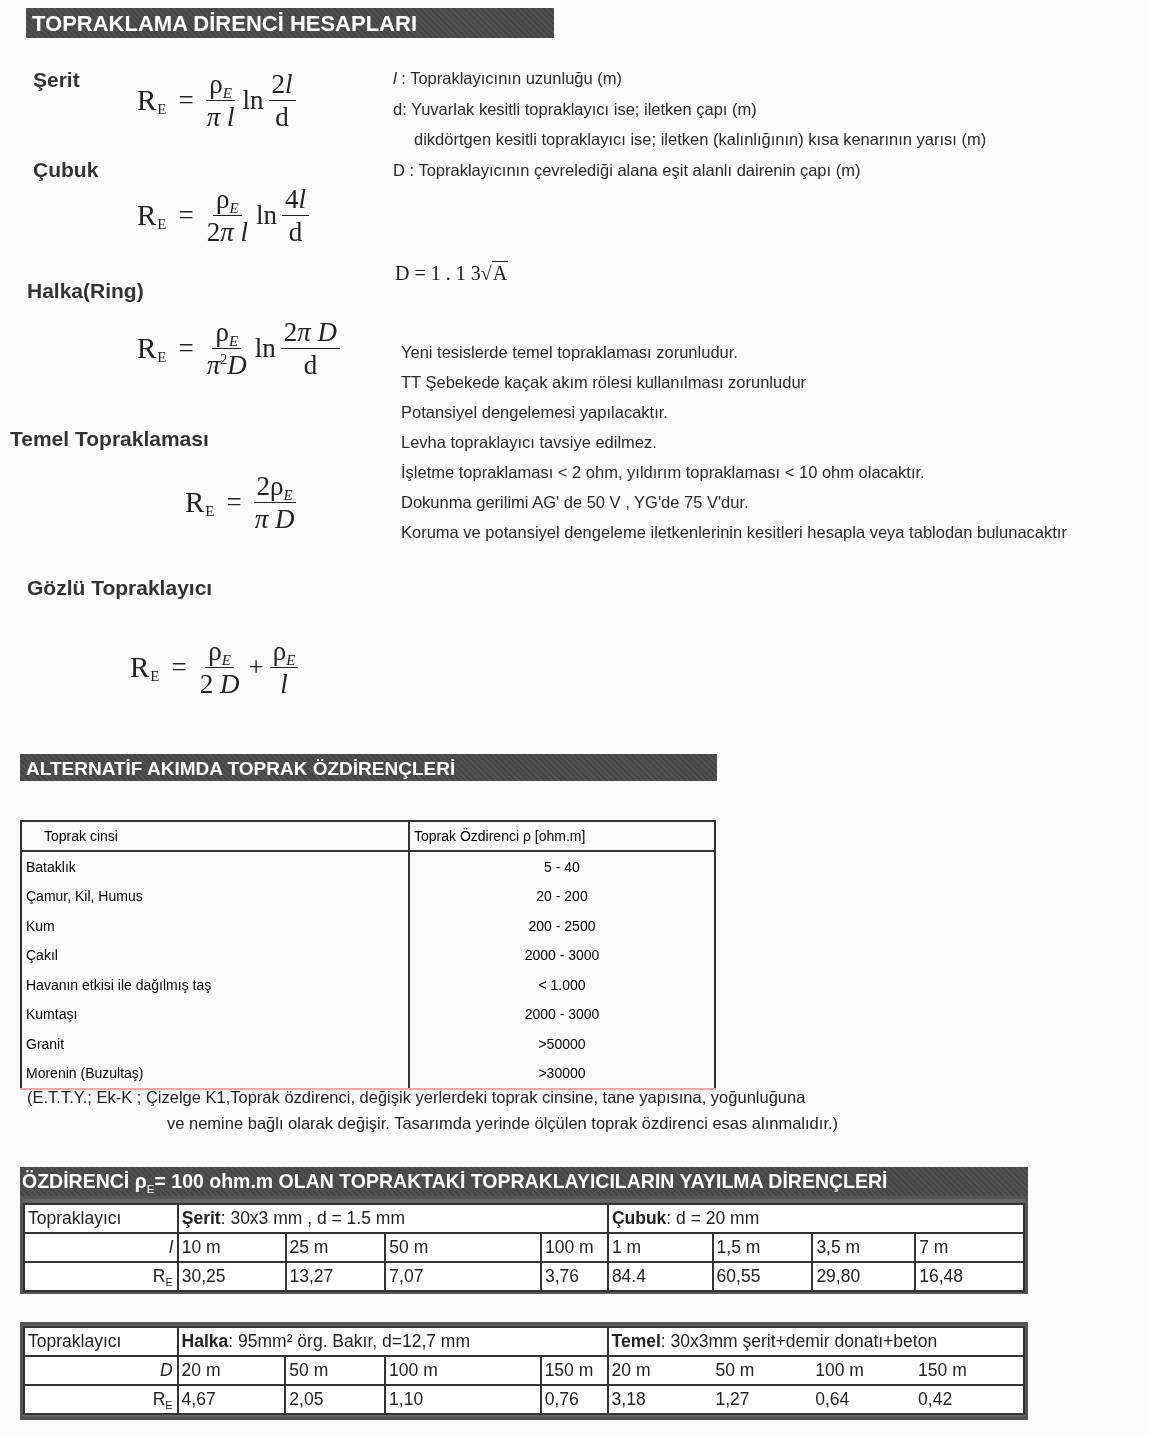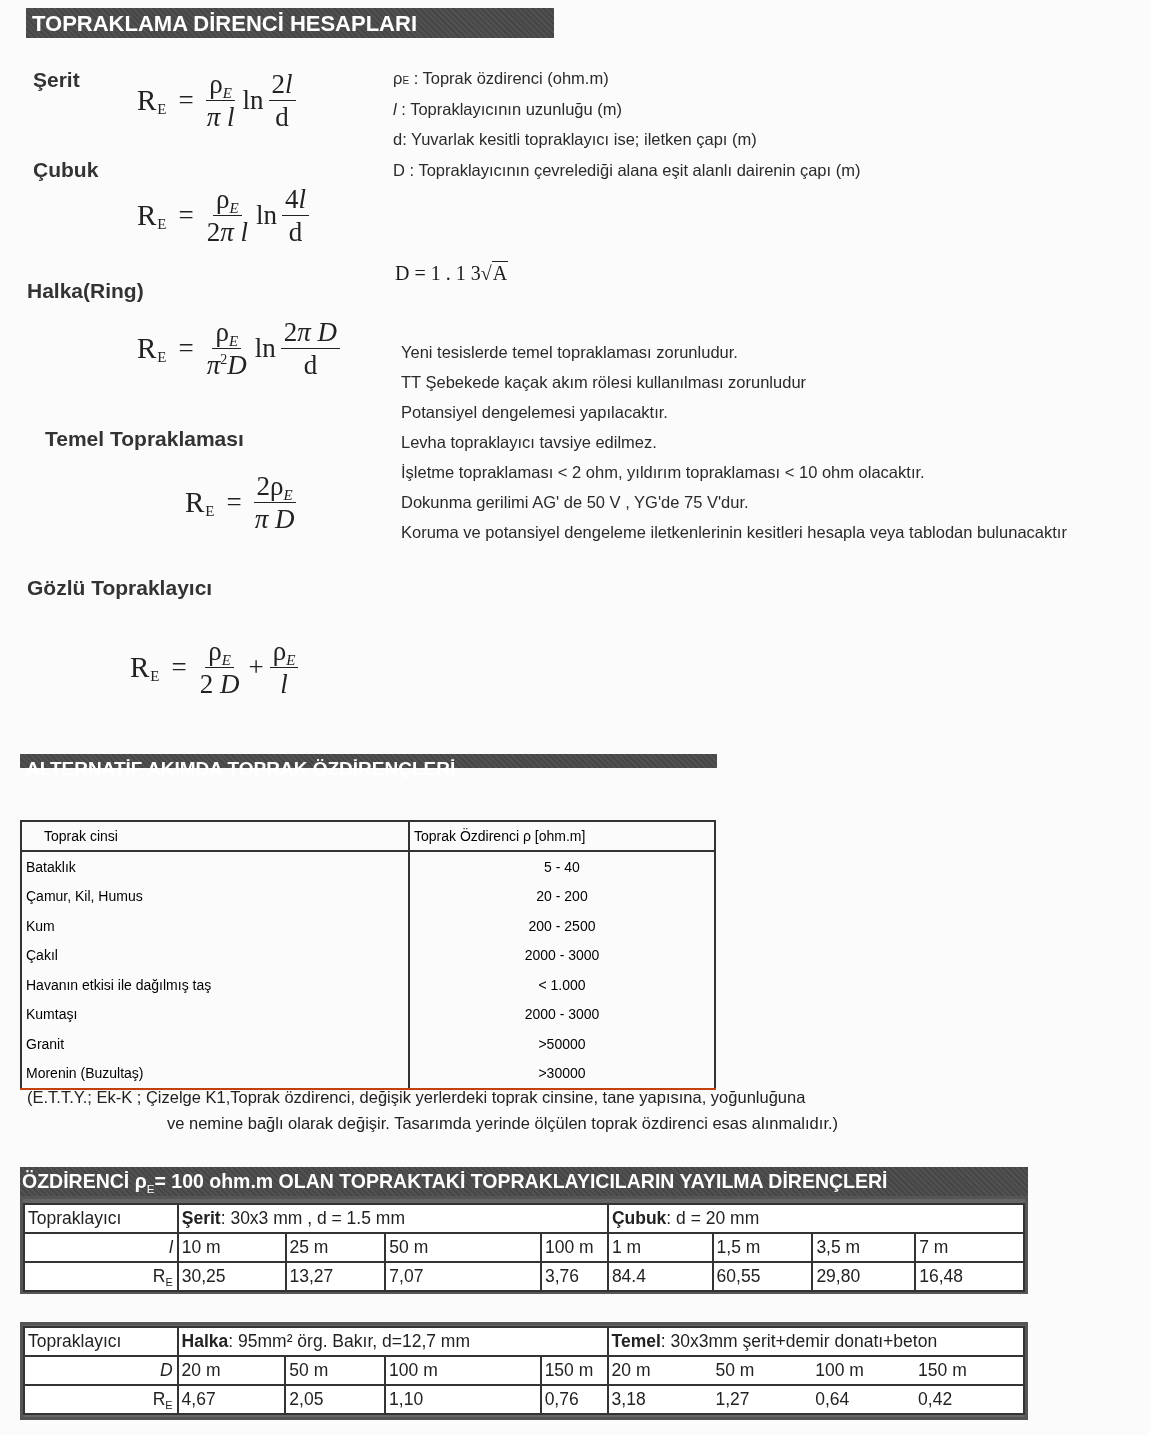"ρE : Toprak özdirenci (ohm.m)" div.line { html: <div>ρ<small>E</small><span> : Toprak özdirenci (ohm.m)</span></div> -> none }
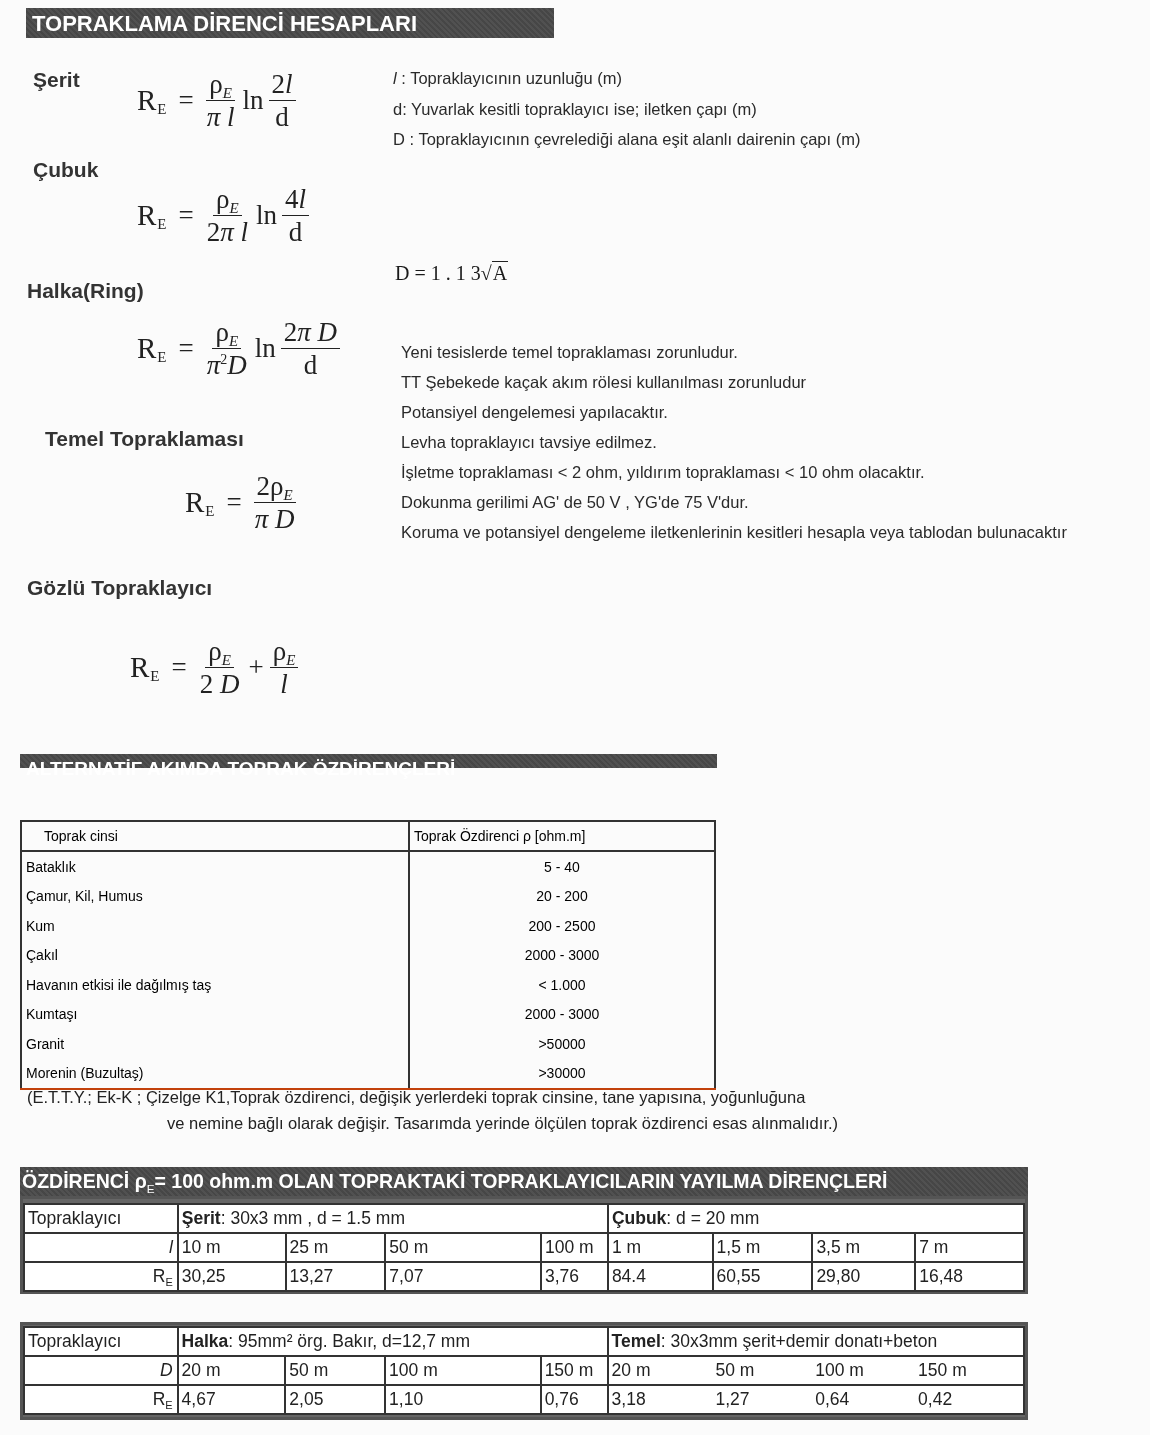"dikdörtgen kesitli topraklayıcı ise;" div.line { html: none -> <div>dikdörtgen kesitli topraklayıcı ise; iletken (kalınlığının) kısa kenarının yarısı (m)</div> }
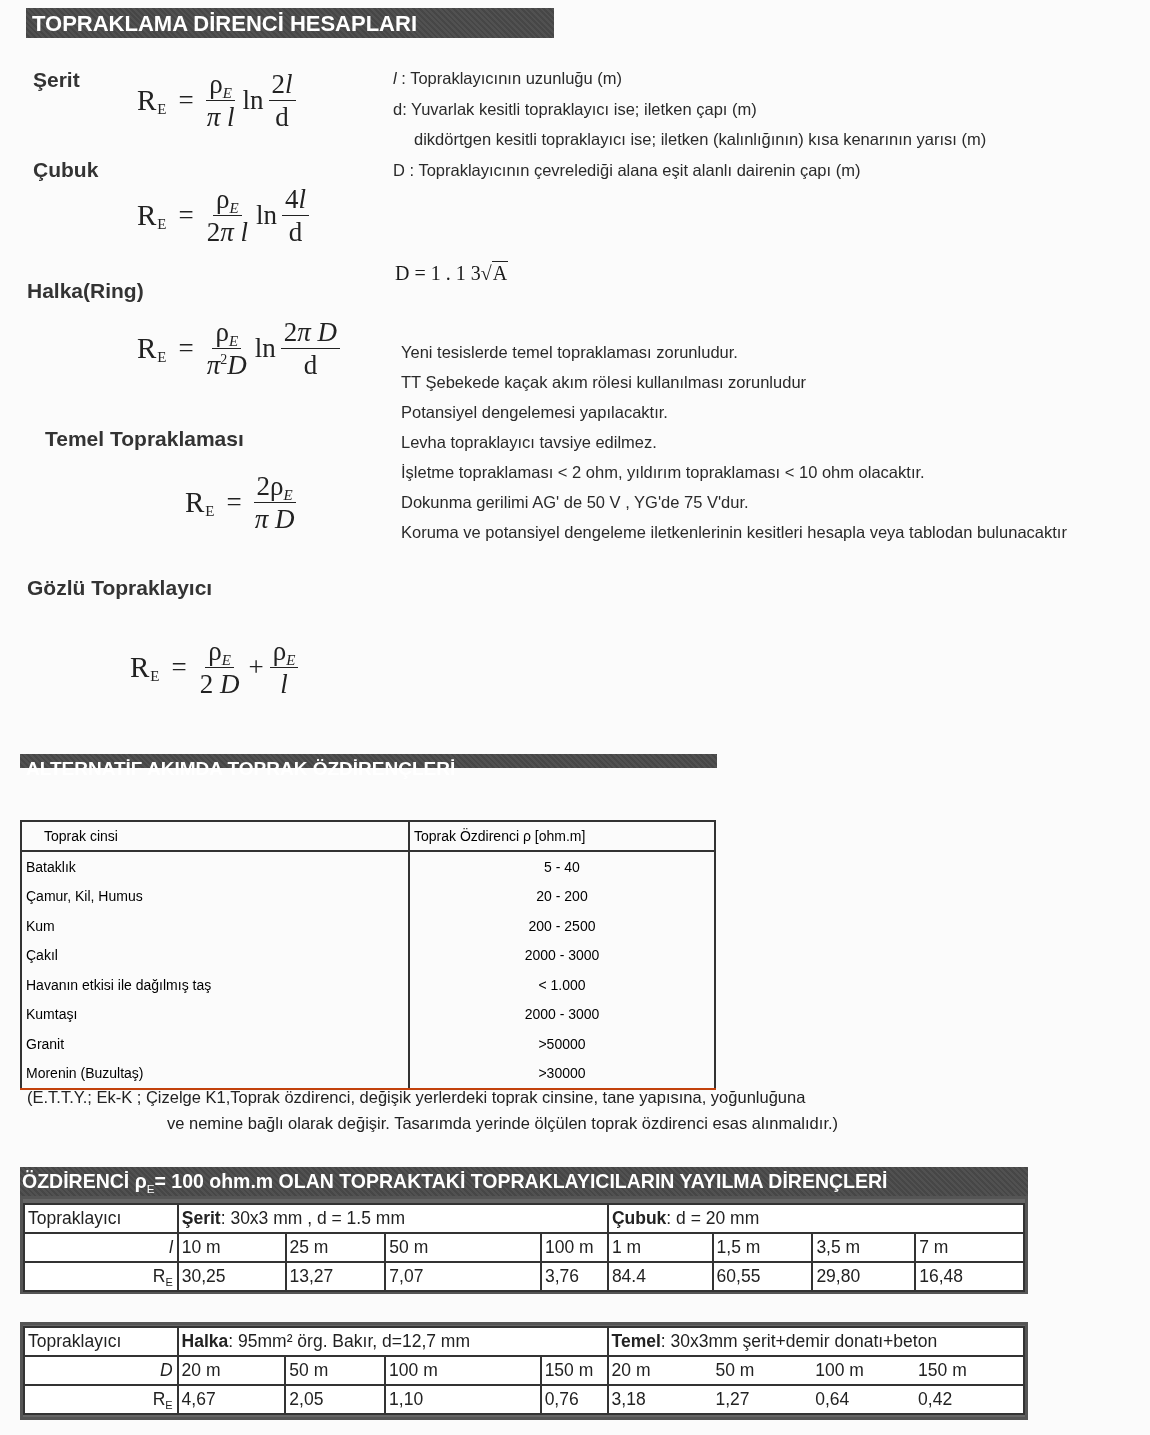"Temel Topraklaması" div.section-title { left: 45px -> 10px }
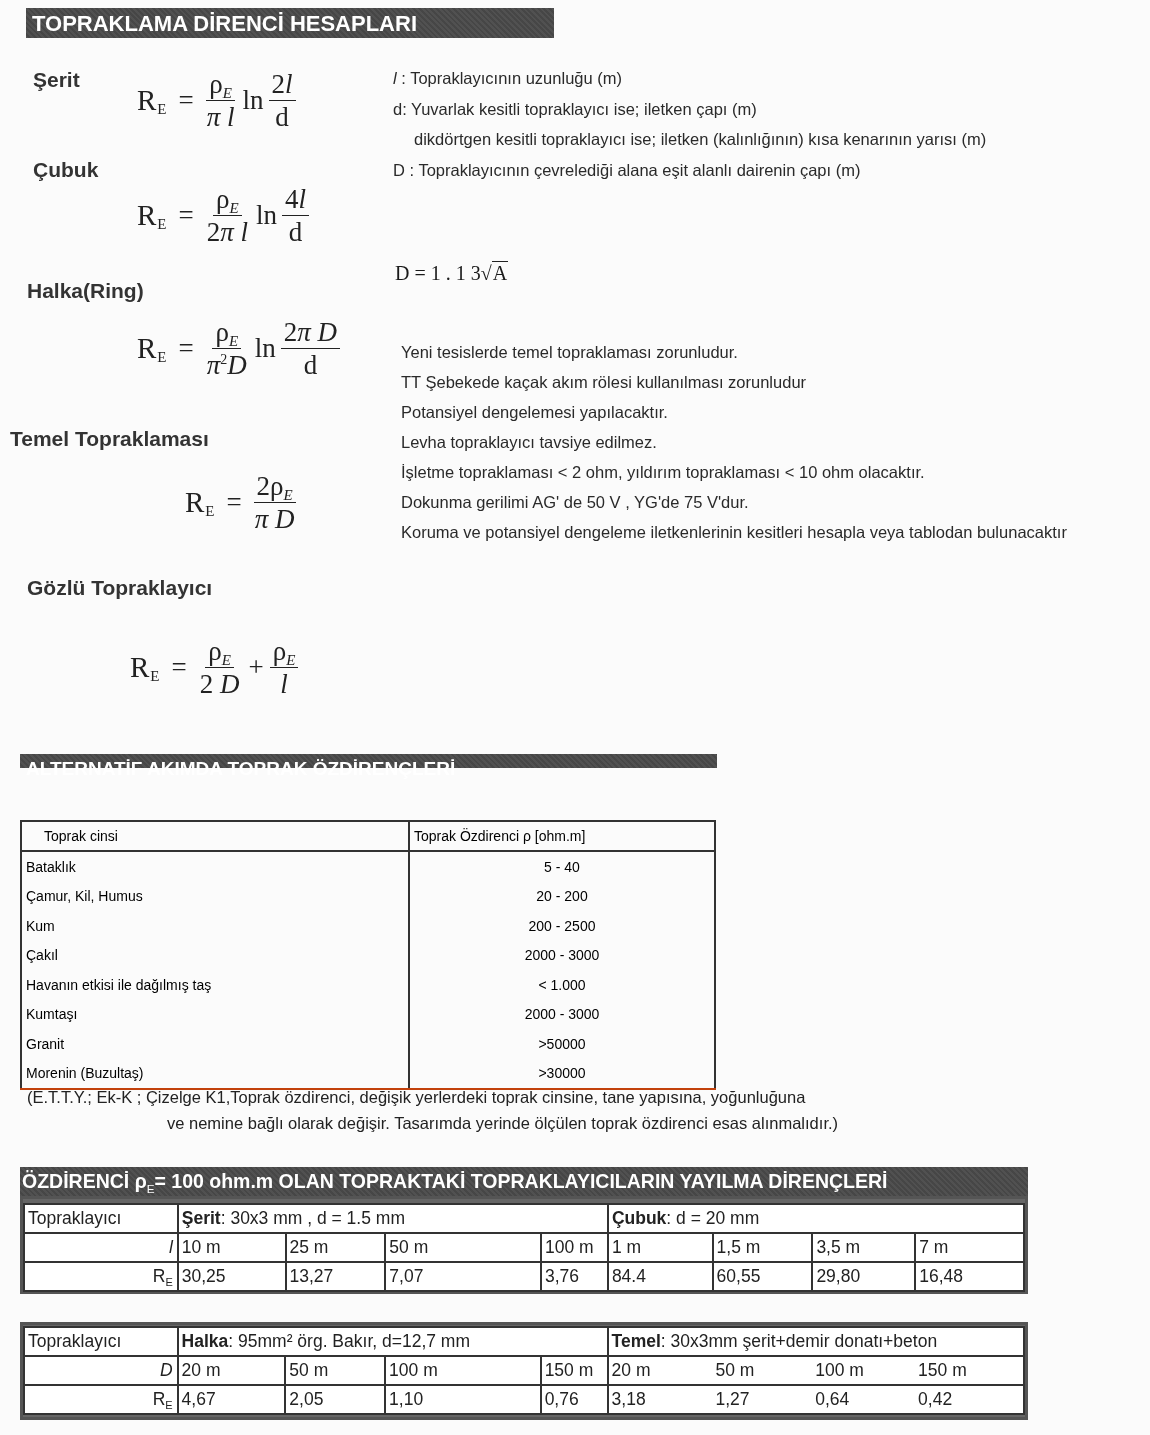"ALTERNATİF AKIMDA TOPRAK ÖZDİRENÇLERİ" div.banner { height: 14px -> 27px }
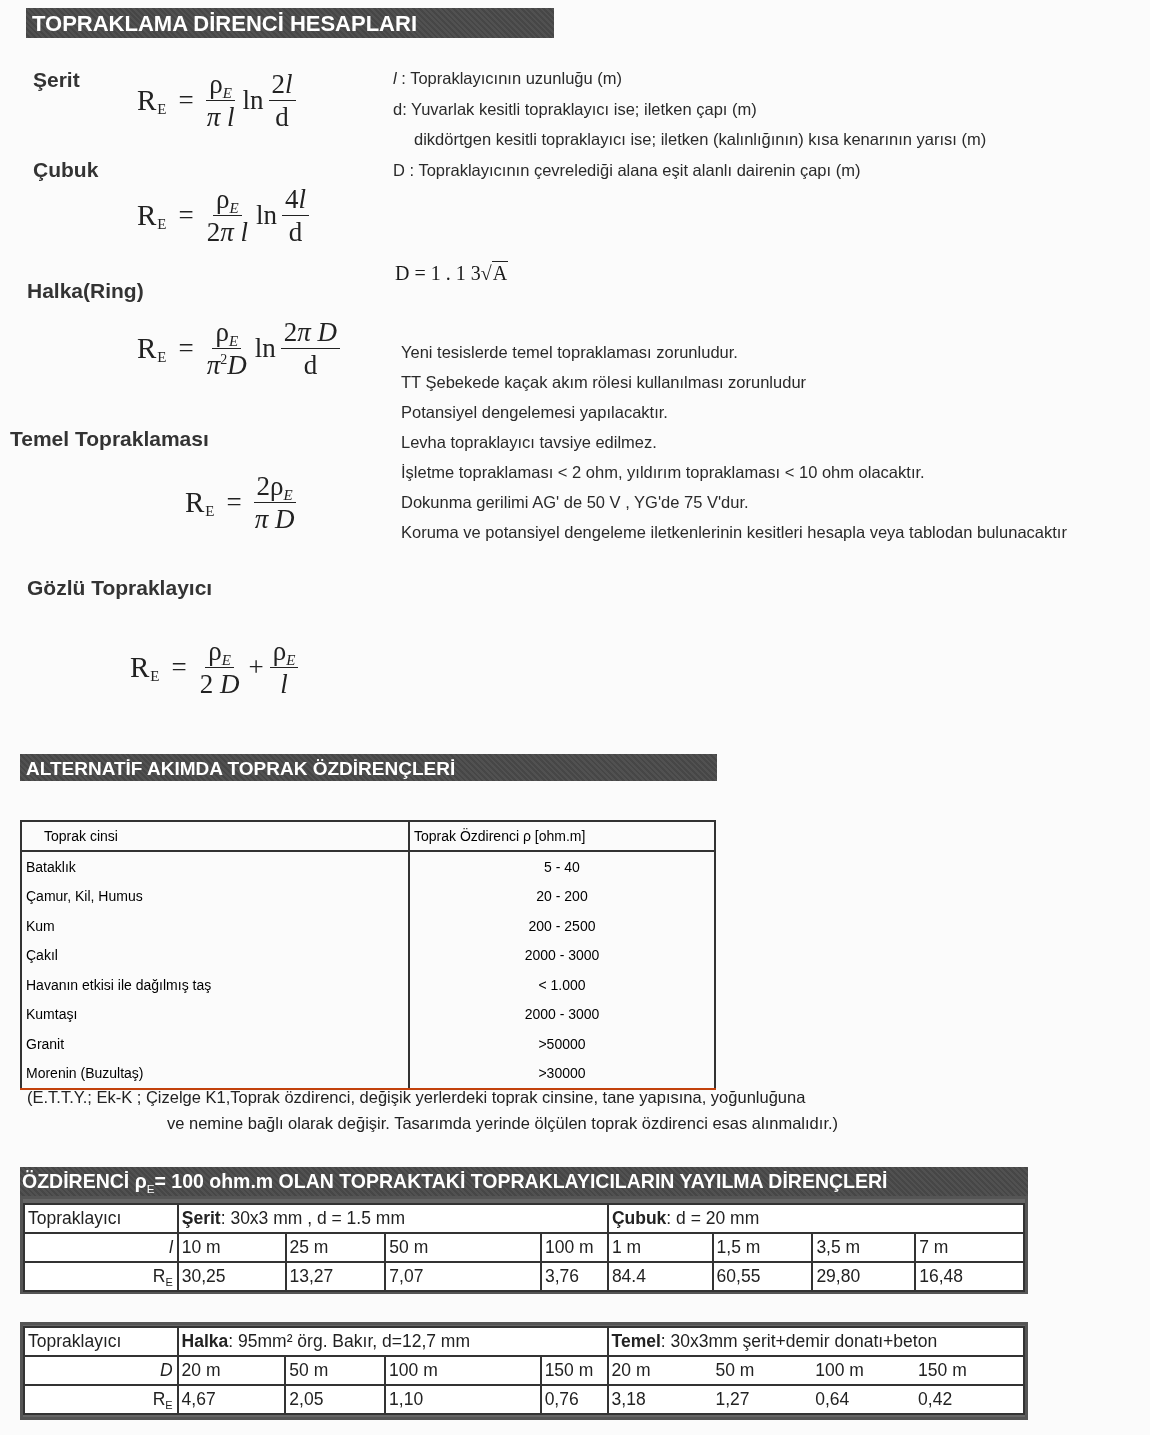"Morenin (Buzultaş)" .soil-table tr.last td { border-bottom: 2px solid #c2410c -> 2px solid #fca5a5 }
